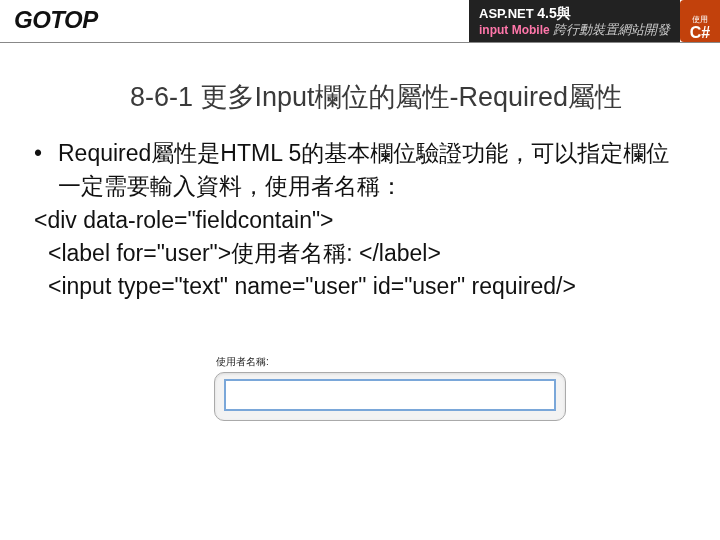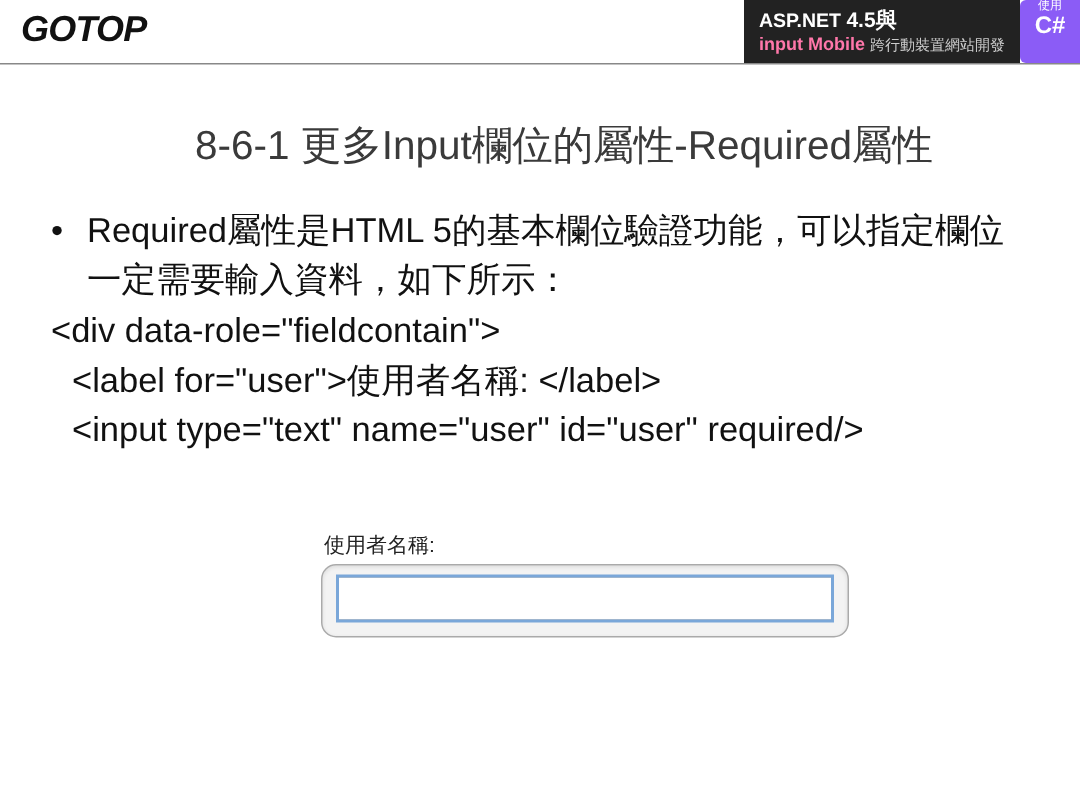"使用" .csharp-badge { background: #8b5cf6 -> #c2410c; justify-content: flex-start -> flex-end }
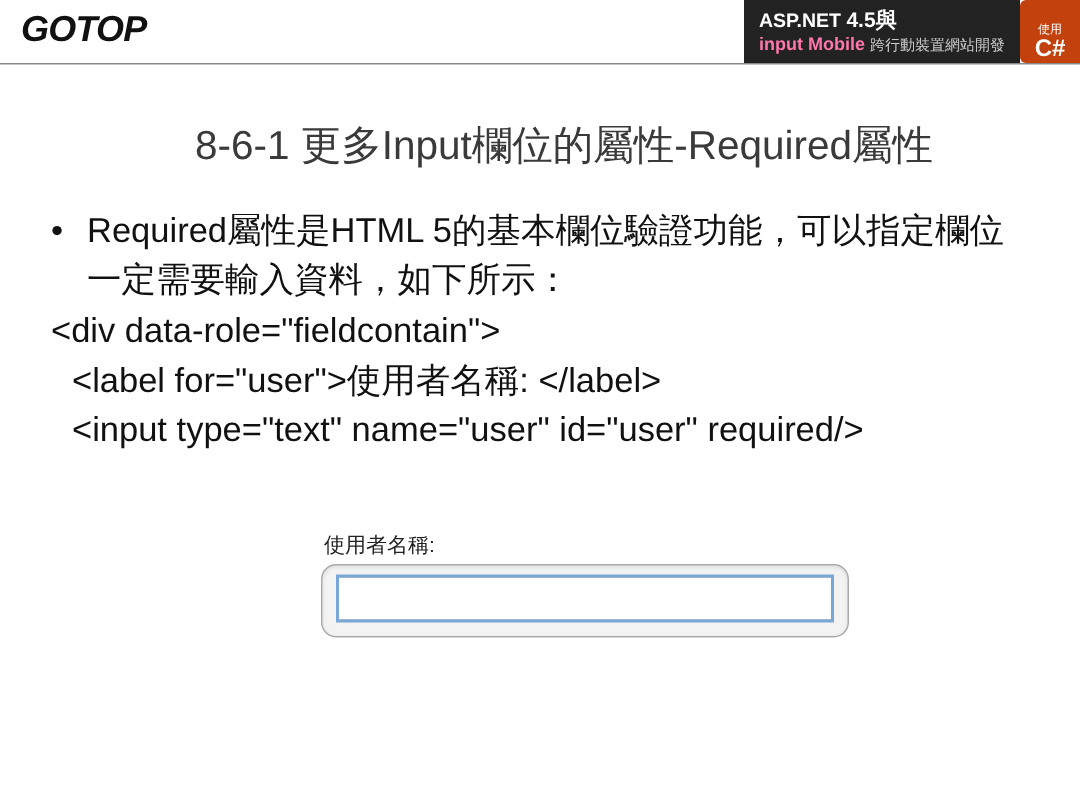"跨行動裝置網站開發" .aspnet-badge .mid .sub { font-size: 10px -> 13px; font-style: none -> italic }
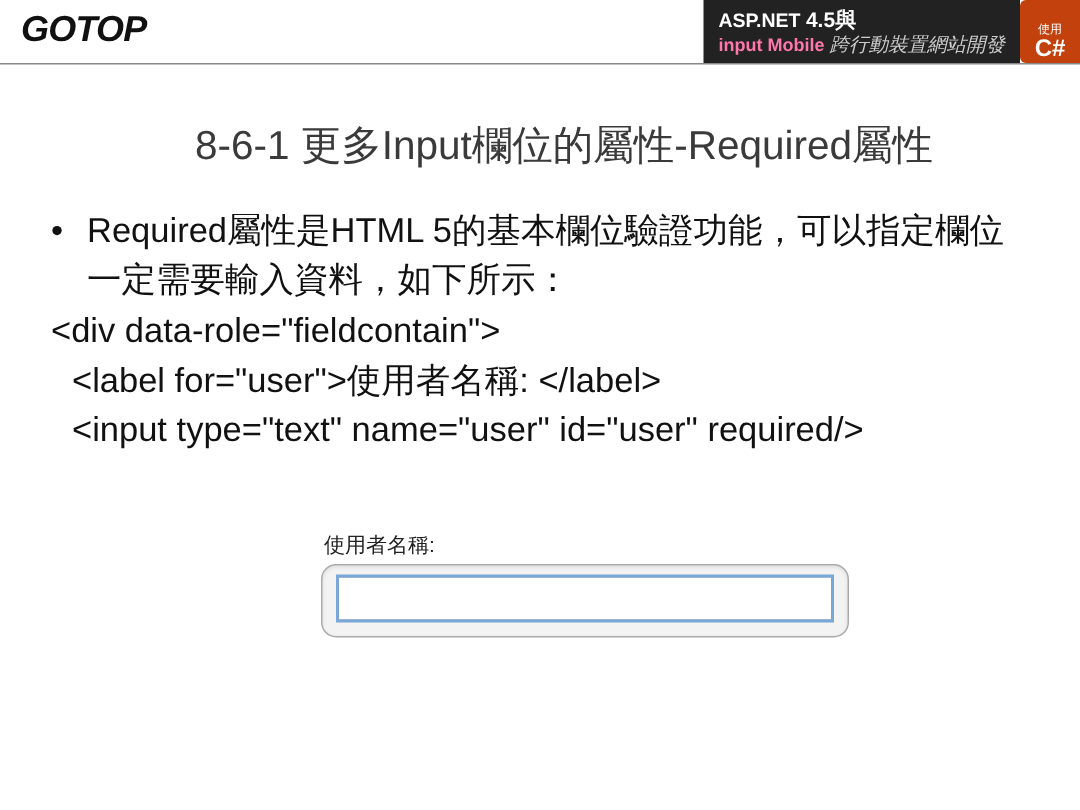"Required屬性是HTML" div.bullet-text { text: 如下所示 -> 使用者名稱 }
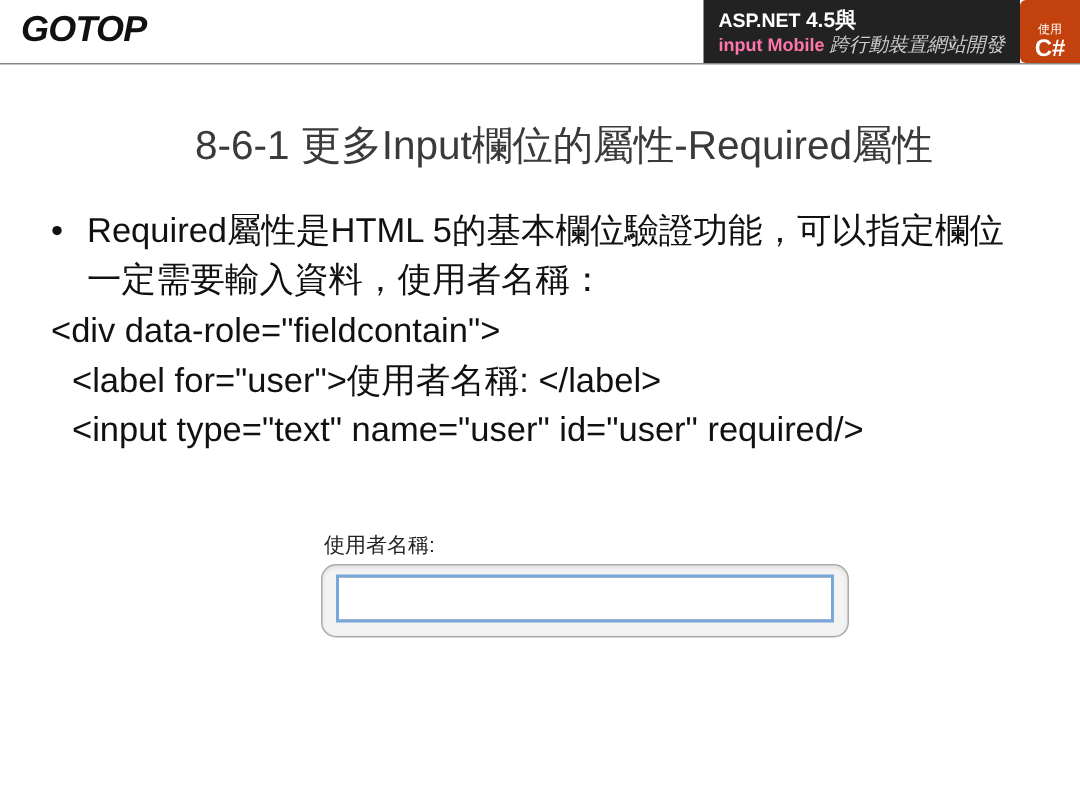"使用者名稱:" .demo-label { font-size: 14px -> 10px }
